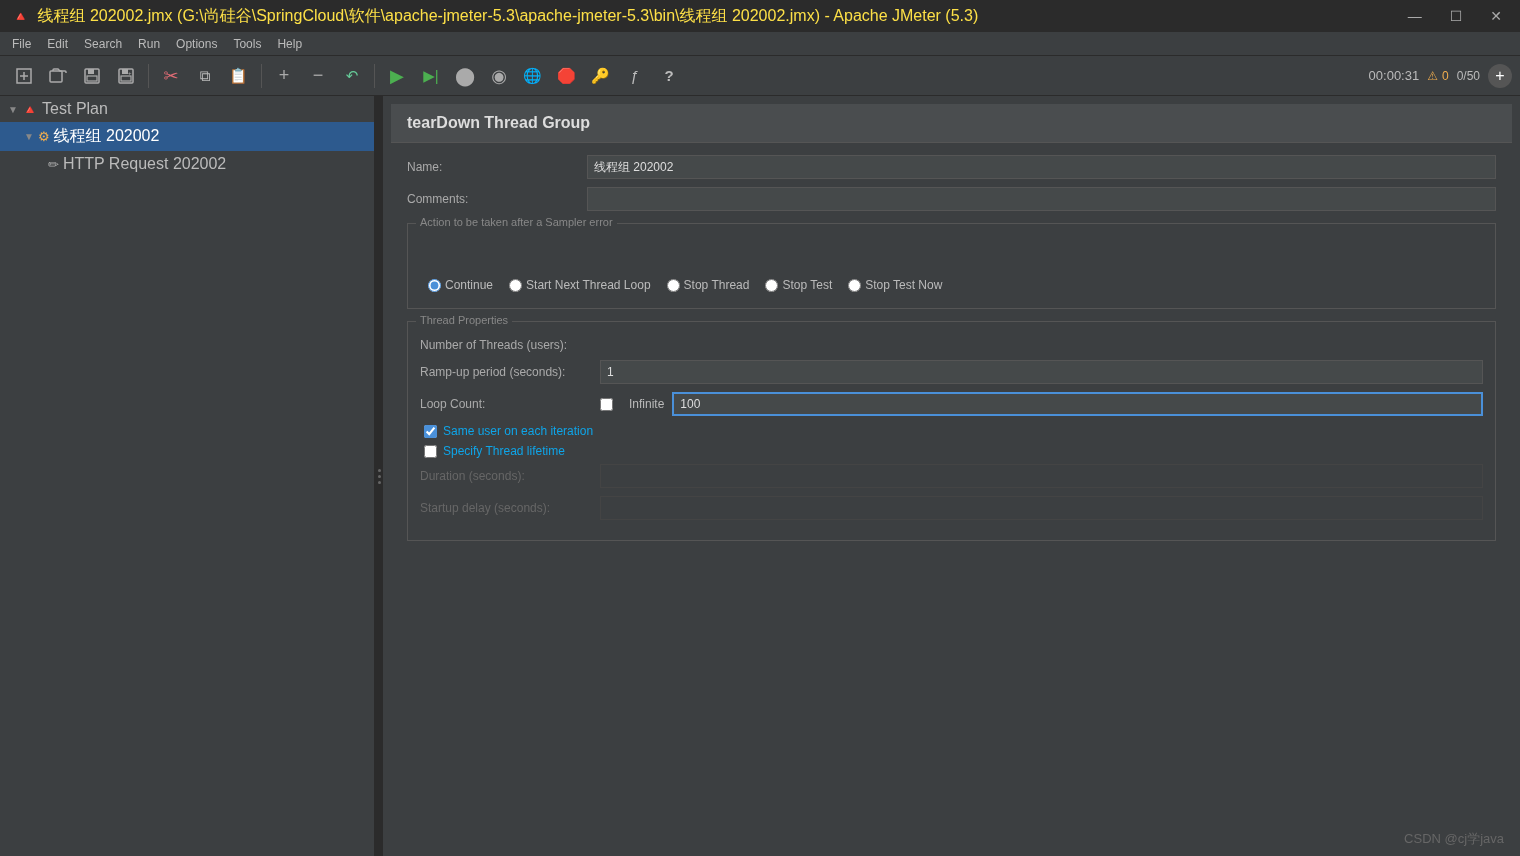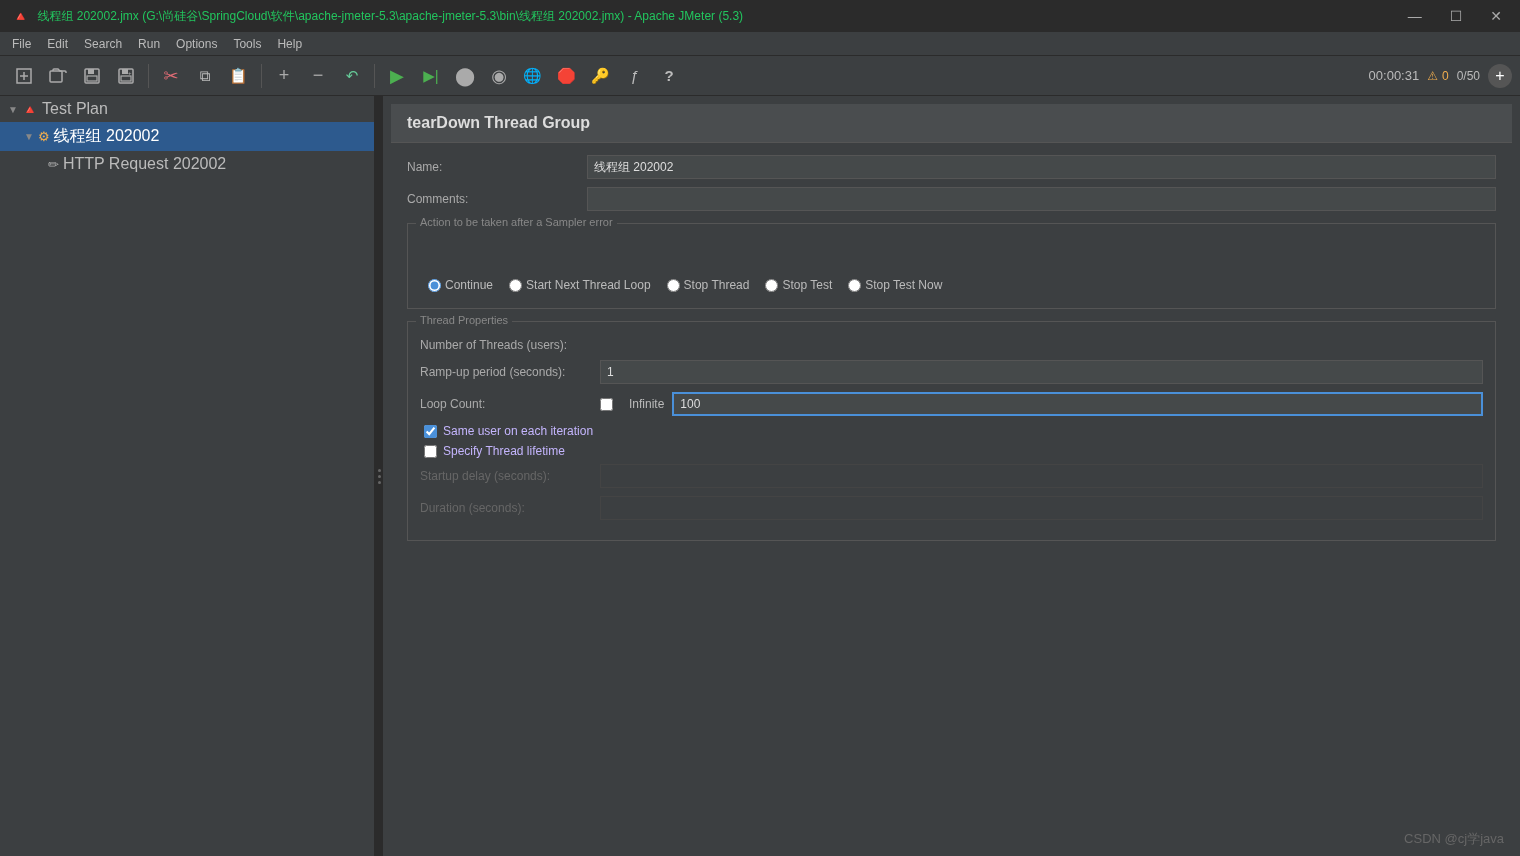"线程组 202002.jmx" .title-text { color: #22c55e -> #fde047; font-size: 12px -> 16px }
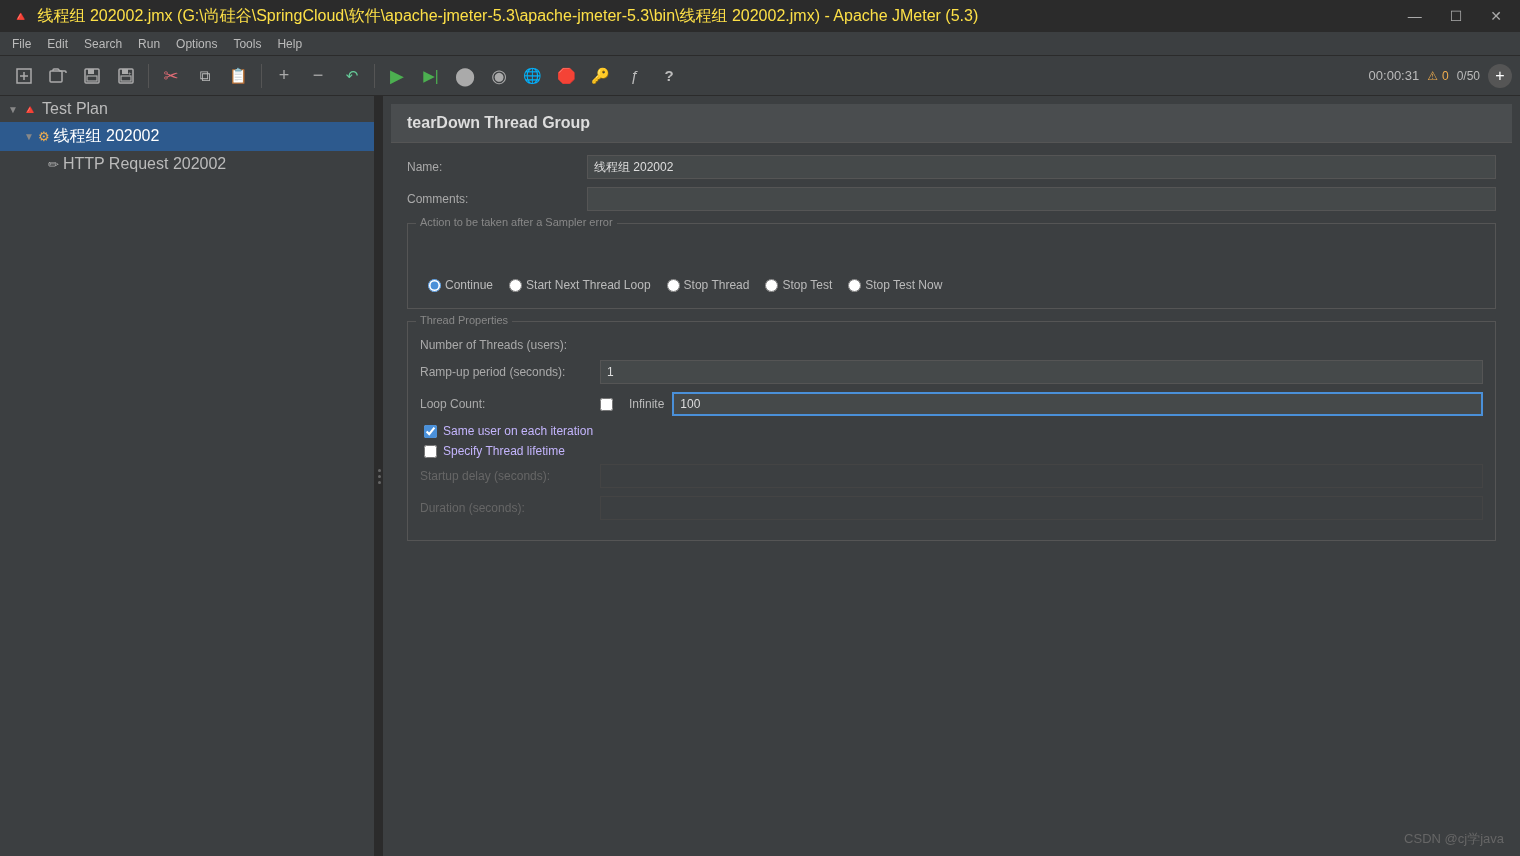"Same user on each iteration" .checkbox-label { color: #c4b5fd -> #0ea5e9 }
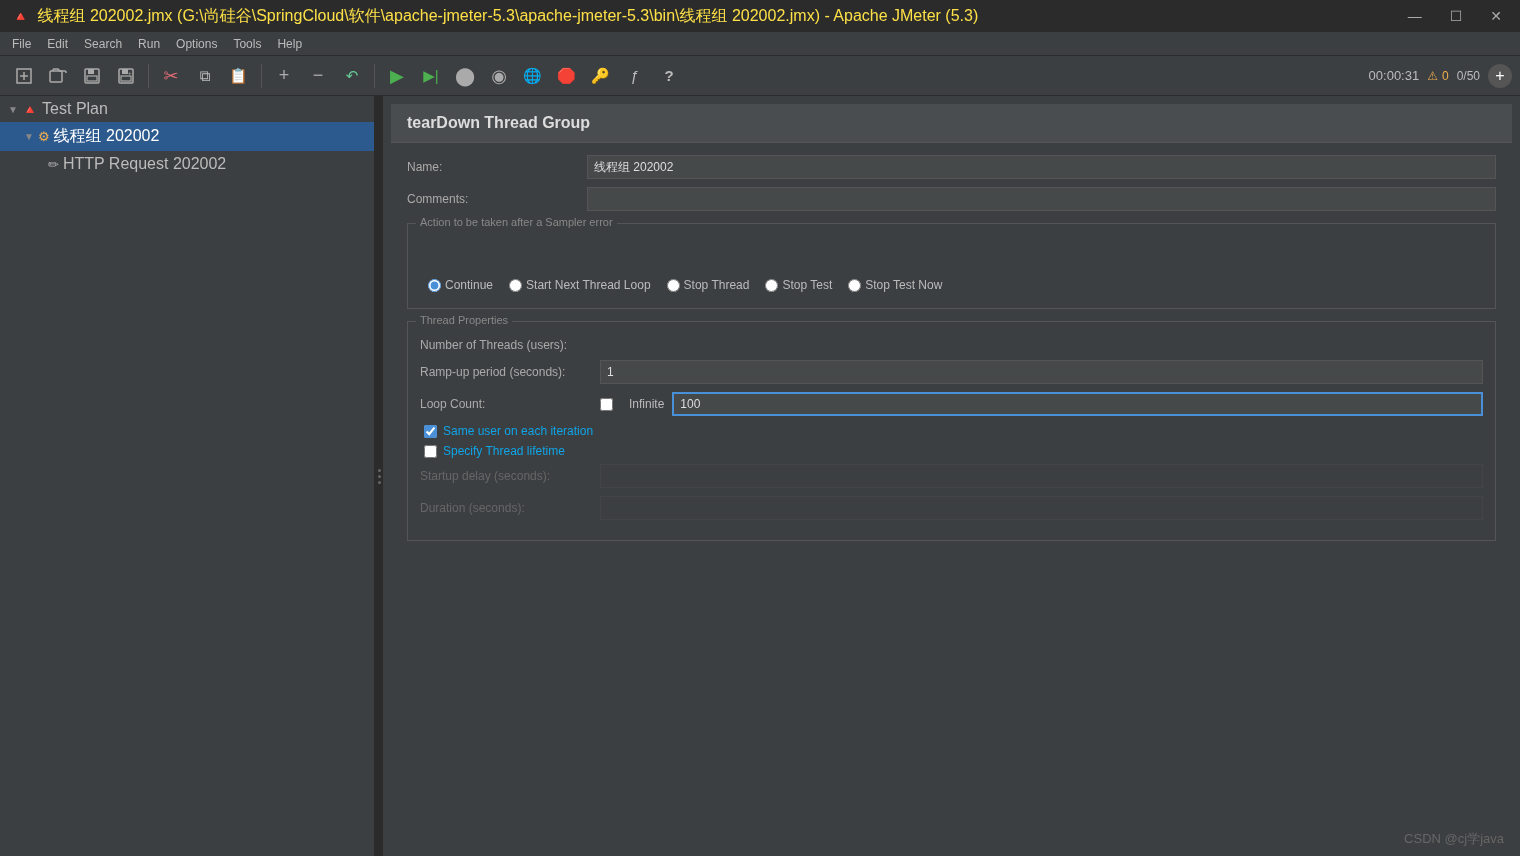"Startup delay (seconds):" div.form-row { order: before "Duration (seconds):" -> after "Duration (seconds):" }
